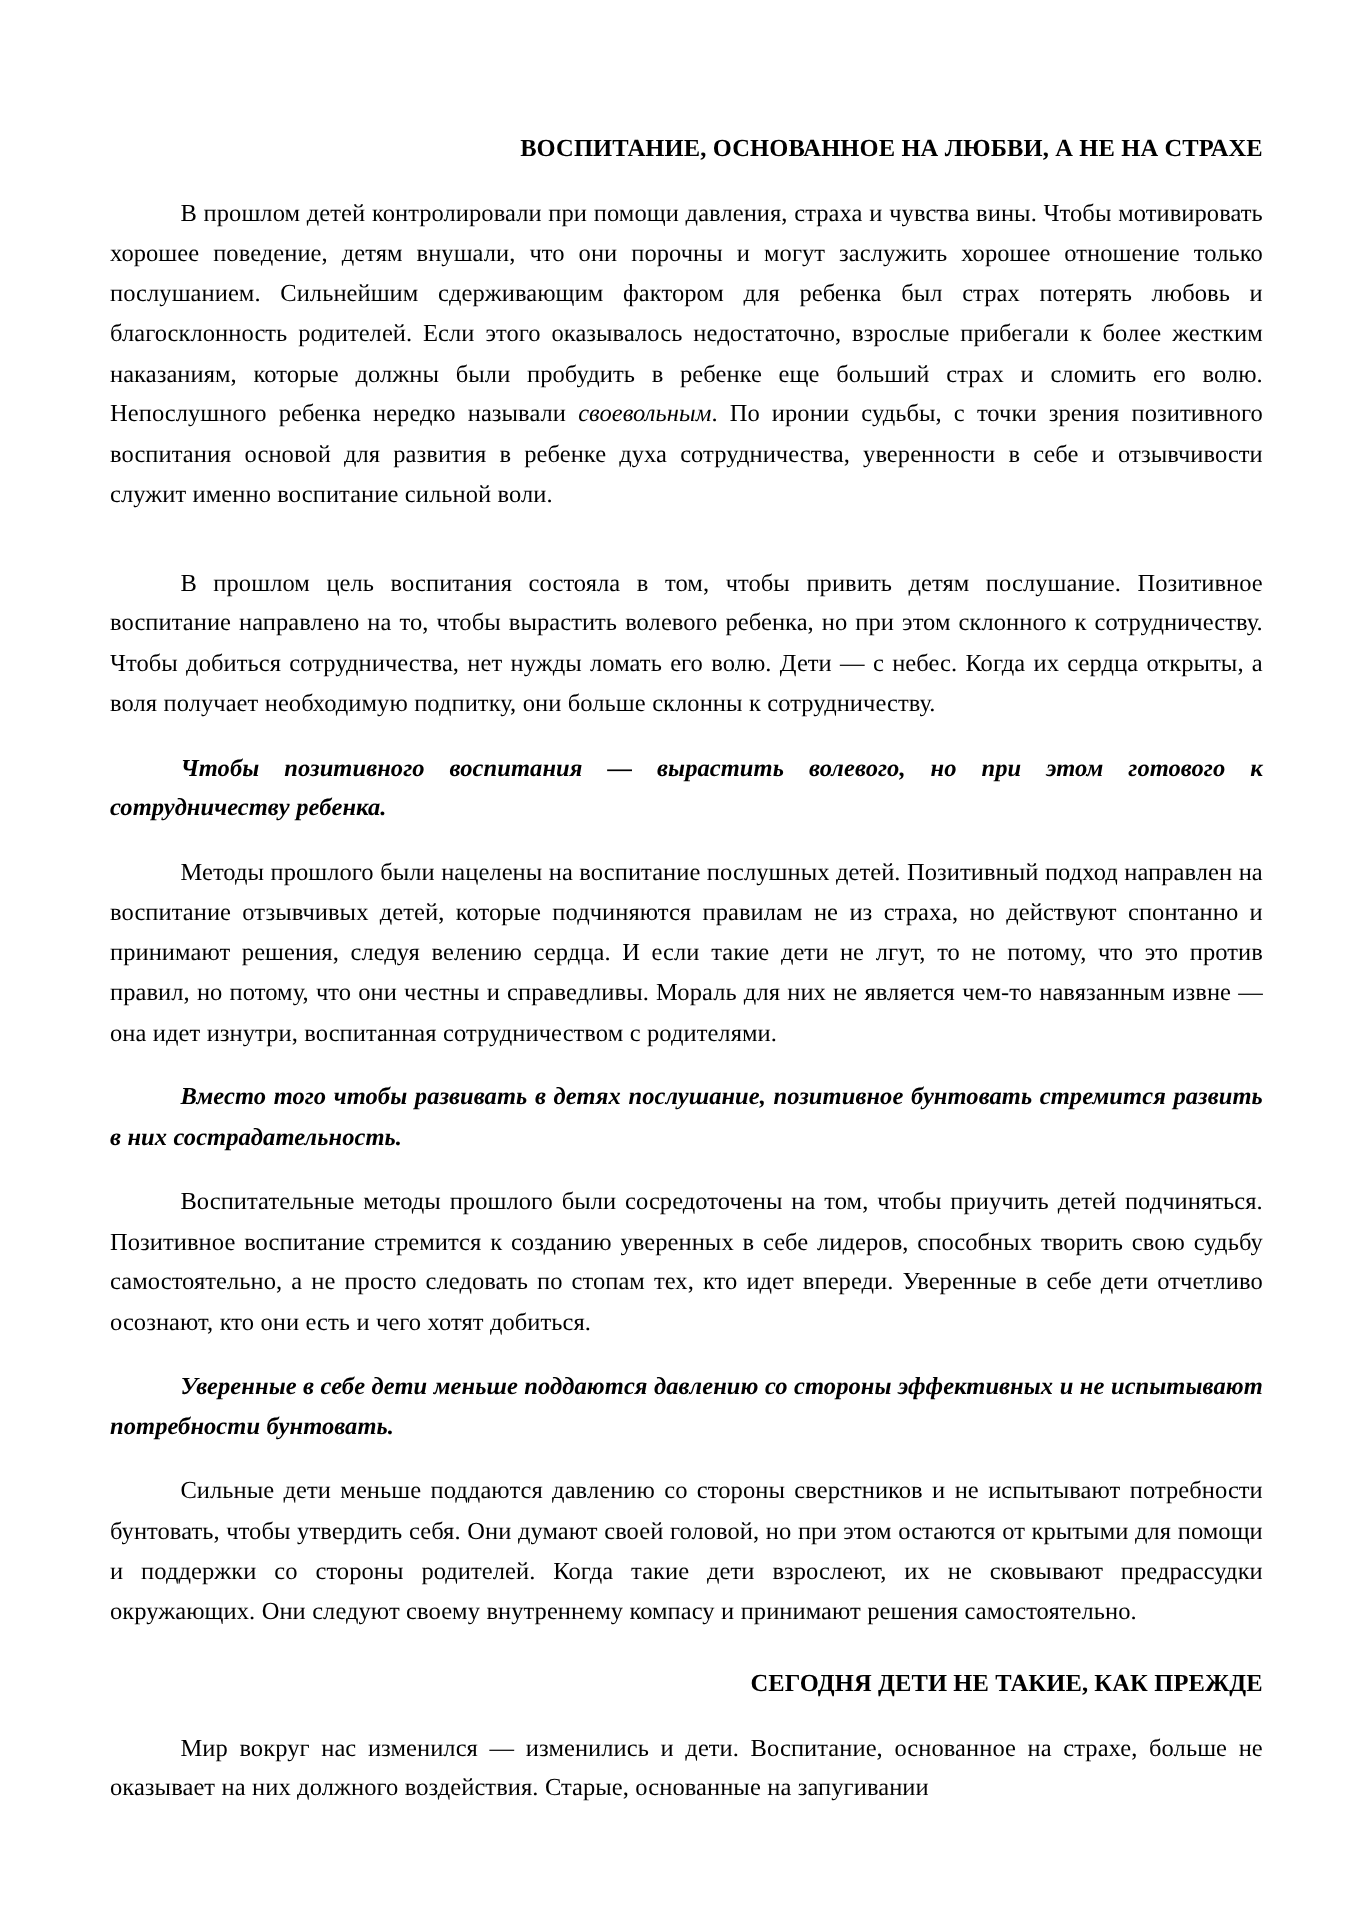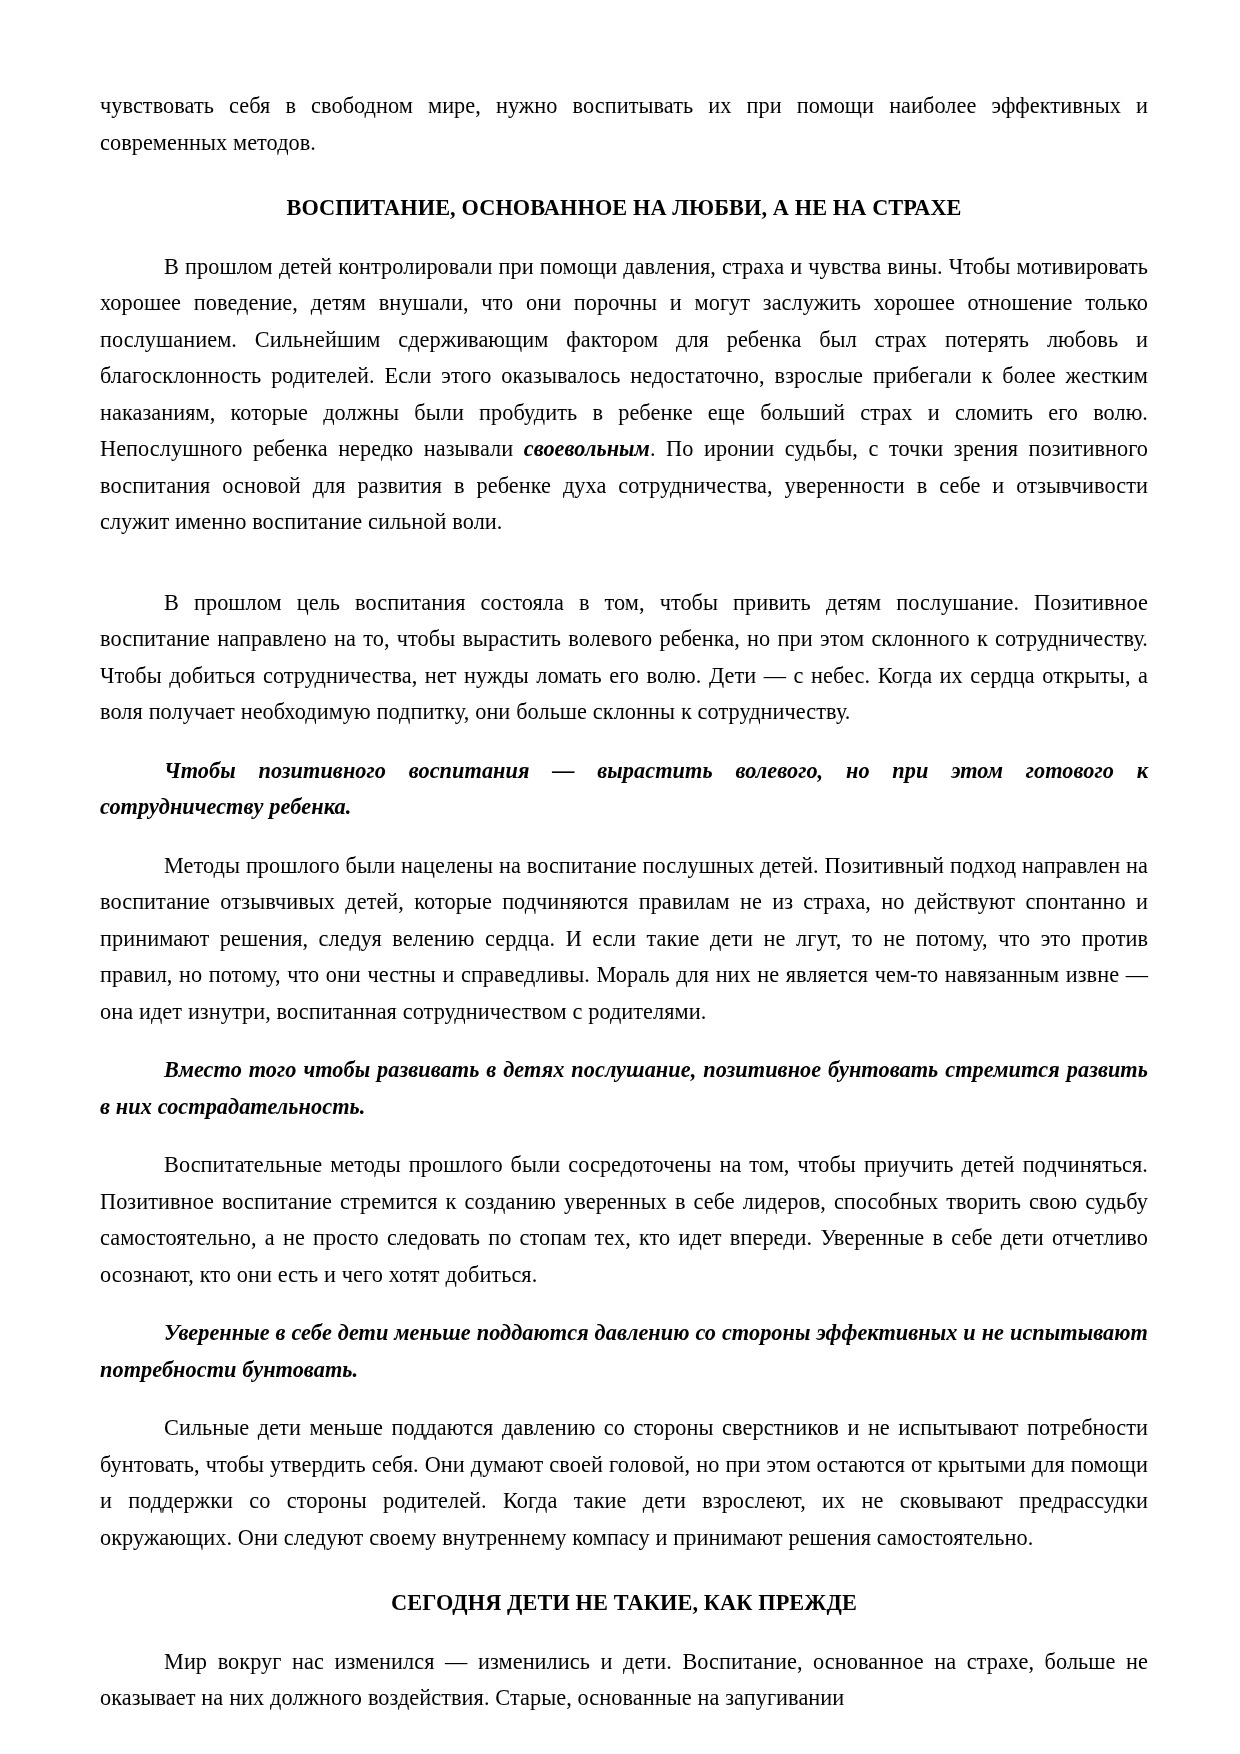"чувствовать себя в свободном мире," p.cont { html: <p>чувствовать себя в свободном мире, нужно воспитывать их при помощи наиболее эффективных и современных методов.</p> -> none }
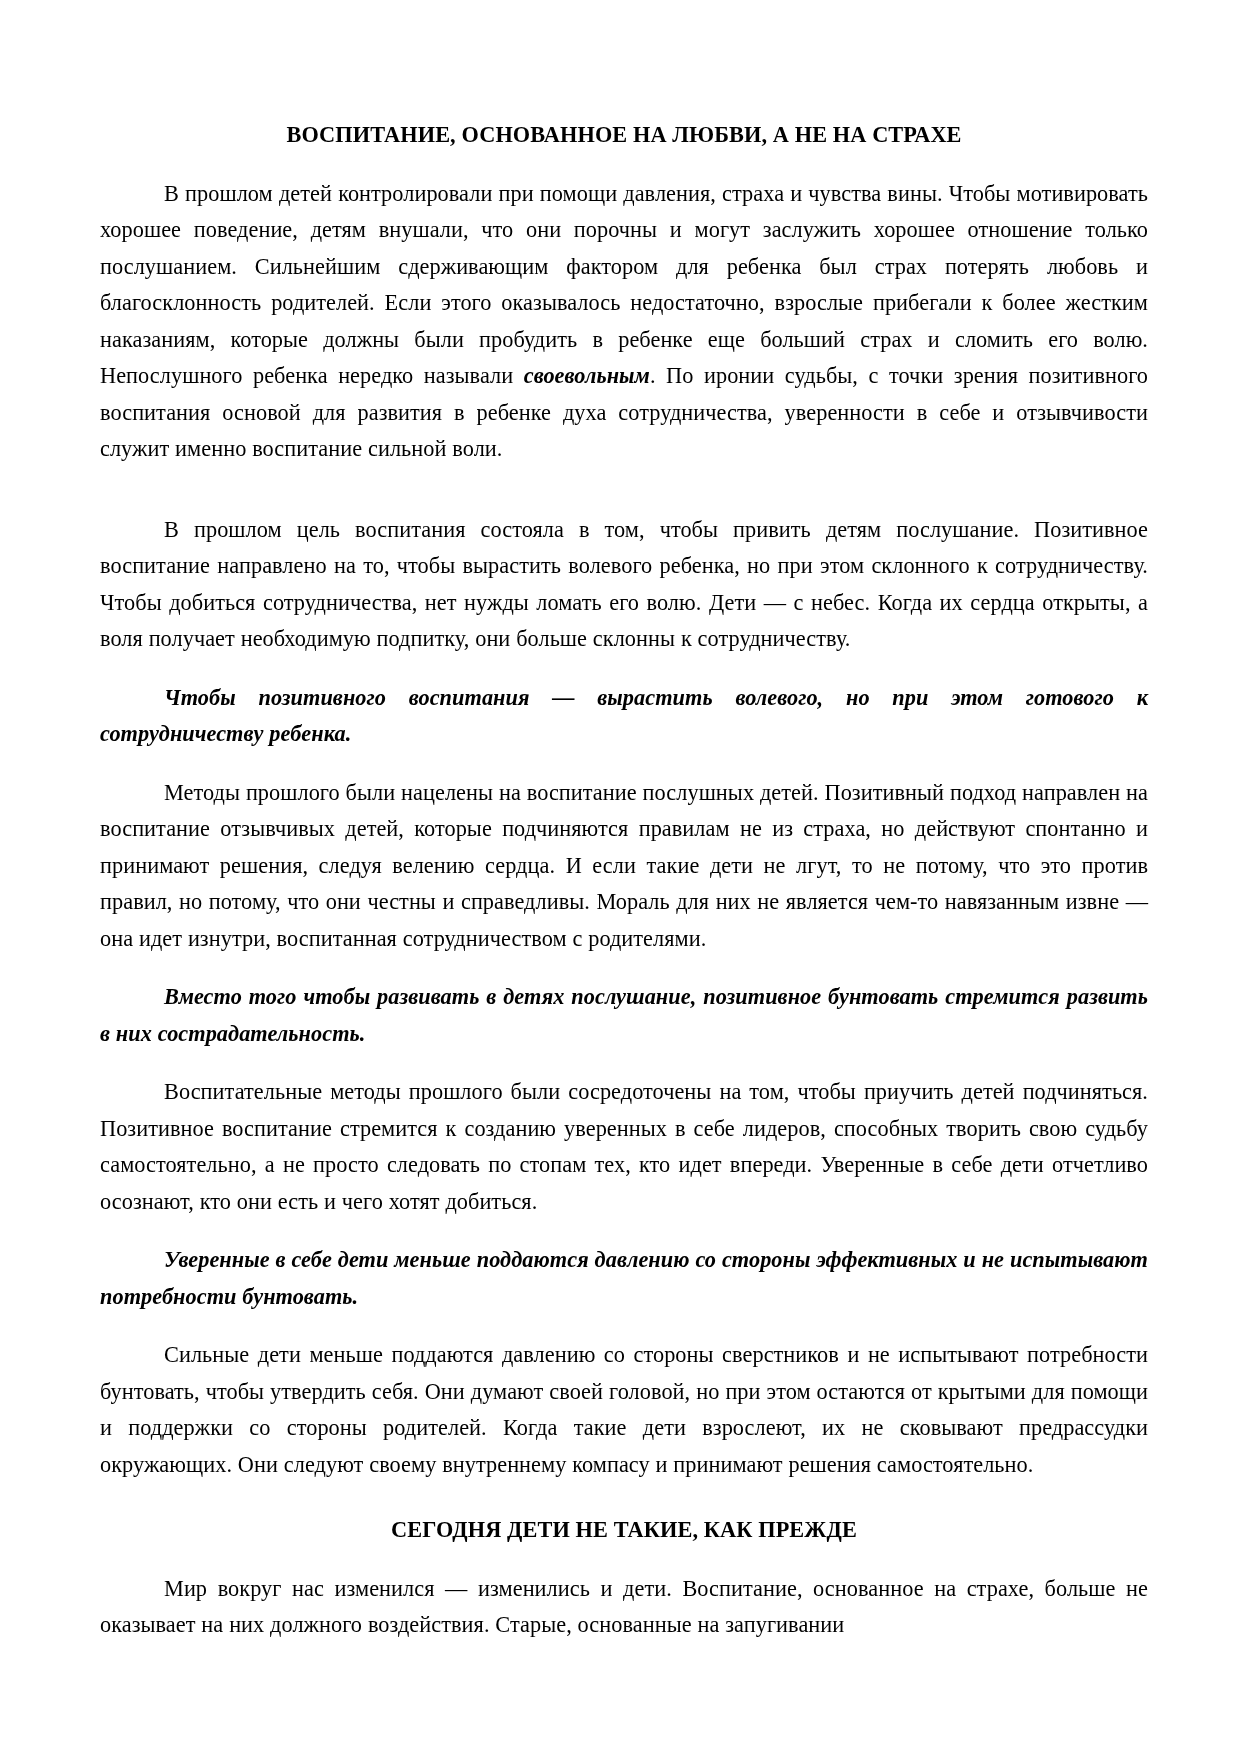"ВОСПИТАНИЕ, ОСНОВАННОЕ НА ЛЮБВИ, А" h2.heading { text-align: center -> right }
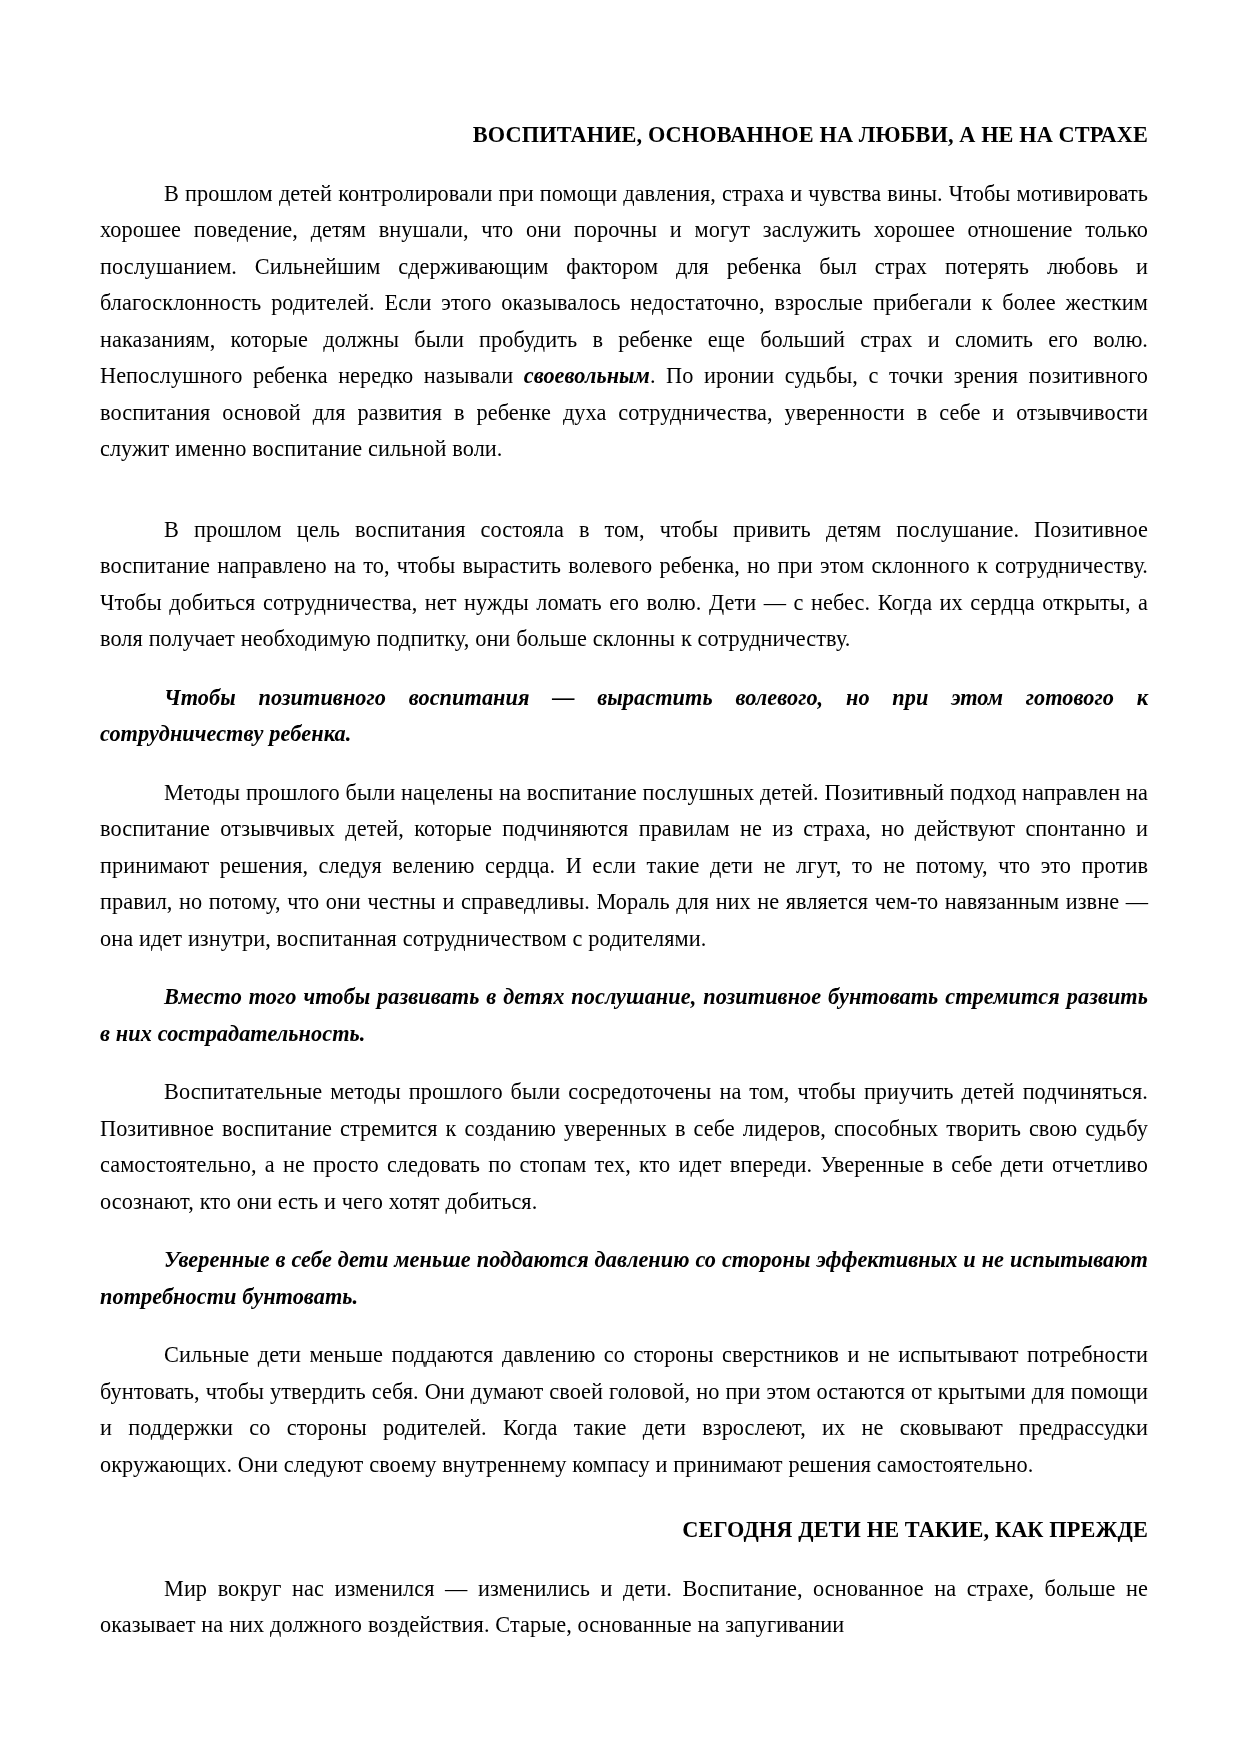"своевольным" em.emph { font-weight: bold -> normal }
